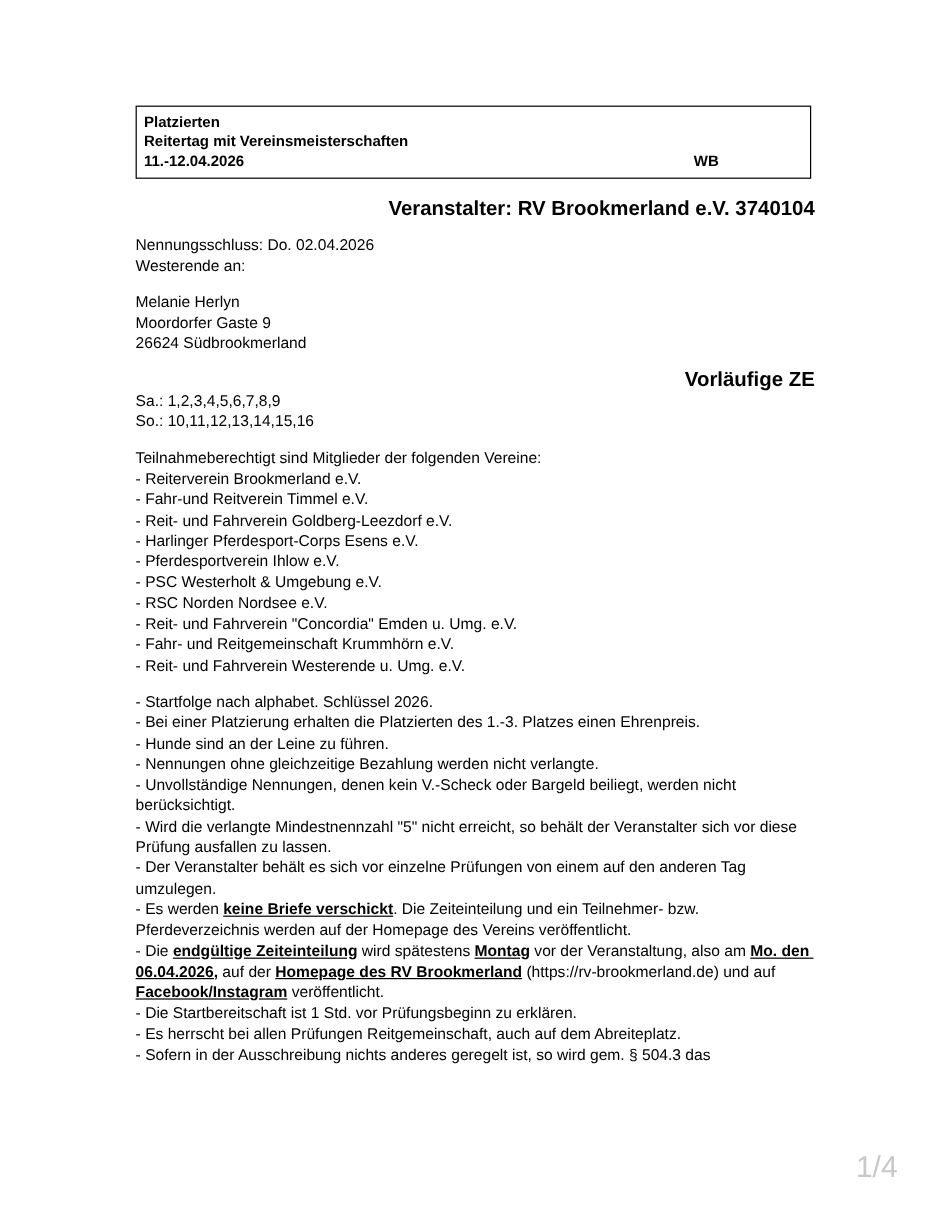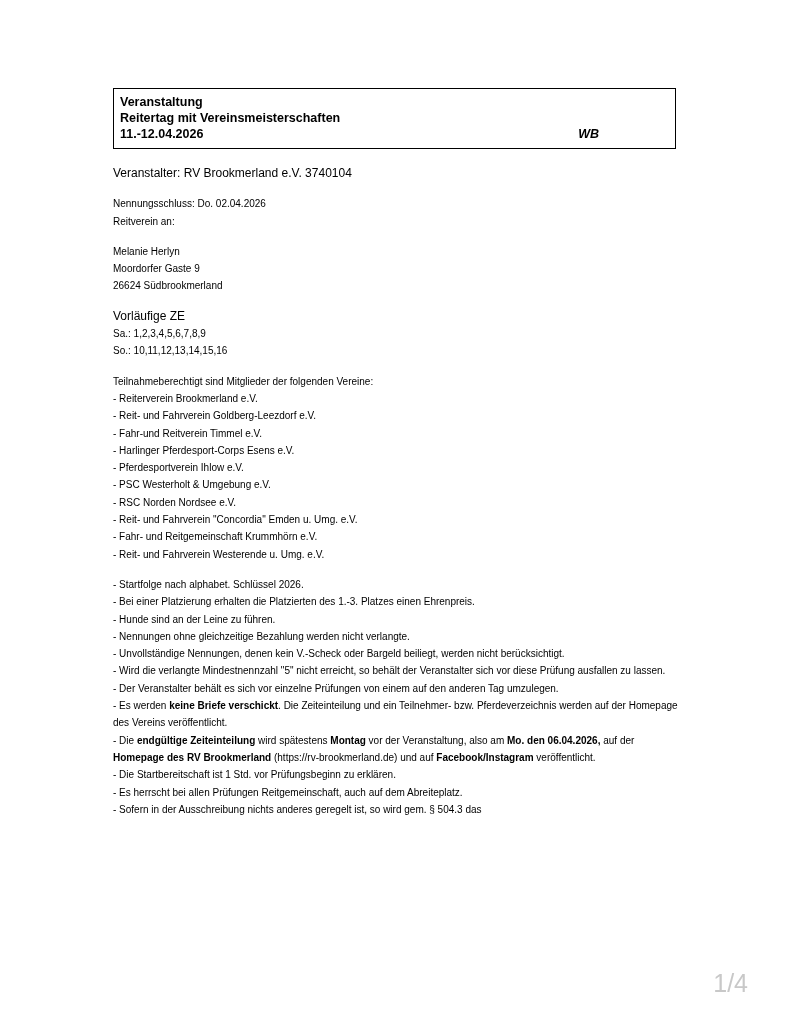"Veranstaltung" div.header-line { text: Veranstaltung -> Platzierten }
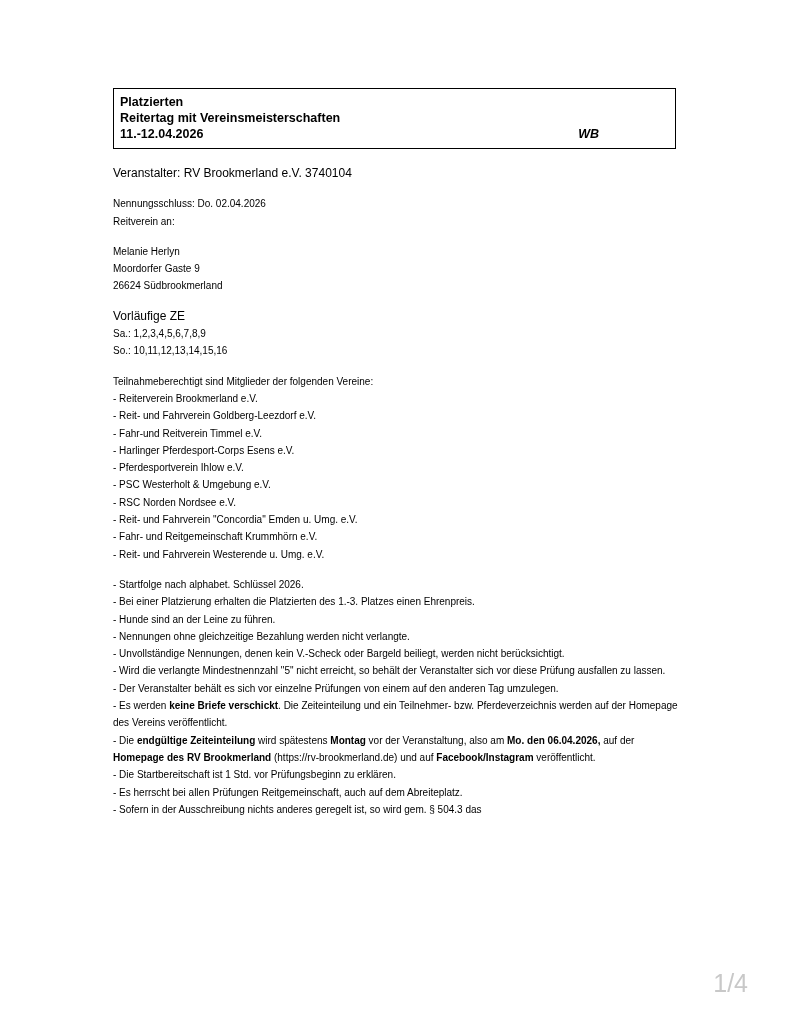"WB" .header-wb { font-style: italic -> none }
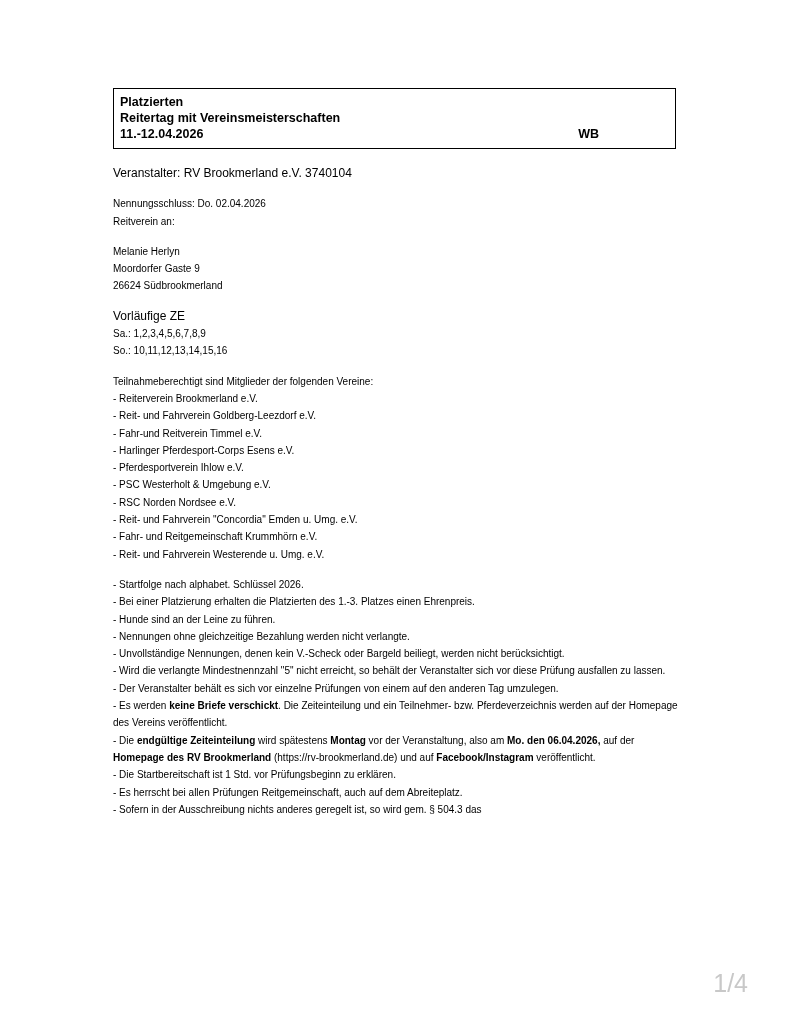"Veranstalter: RV Brookmerland e.V." .title-line { font-size: 12px -> 17px; font-weight: normal -> bold; text-align: none -> right }
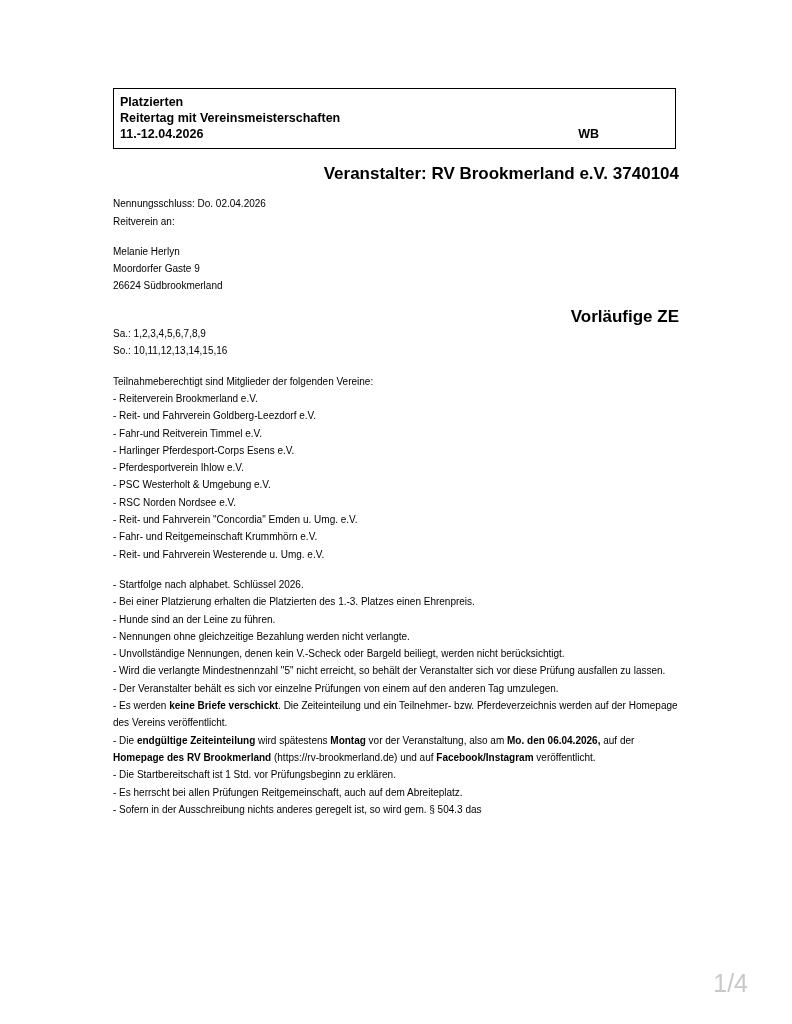"Nennungsschluss: Do. 02.04.2026" .line { font-size: 10px -> 13px }
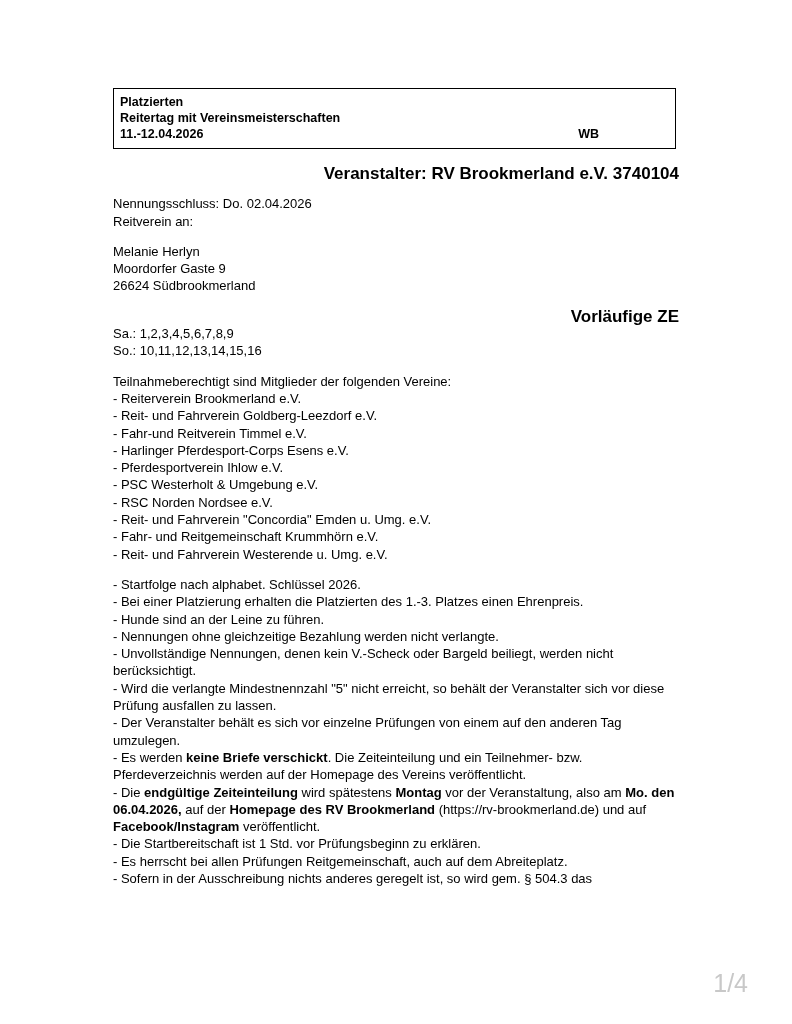"Reitverein an:" div.line { text: Reitverein -> Westerende }
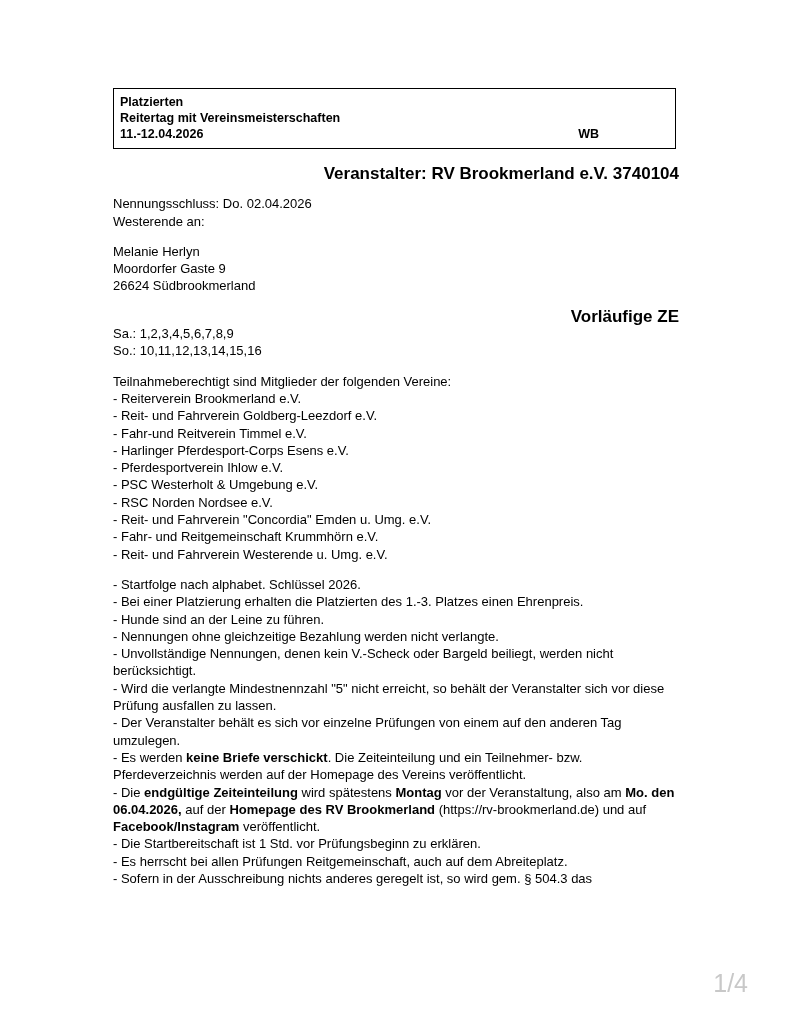"- Reit- und Fahrverein Goldberg-Leezdorf" div.line { order: before "- Fahr-und Reitverein Timmel e.V." -> after "- Fahr-und Reitverein Timmel e.V." }
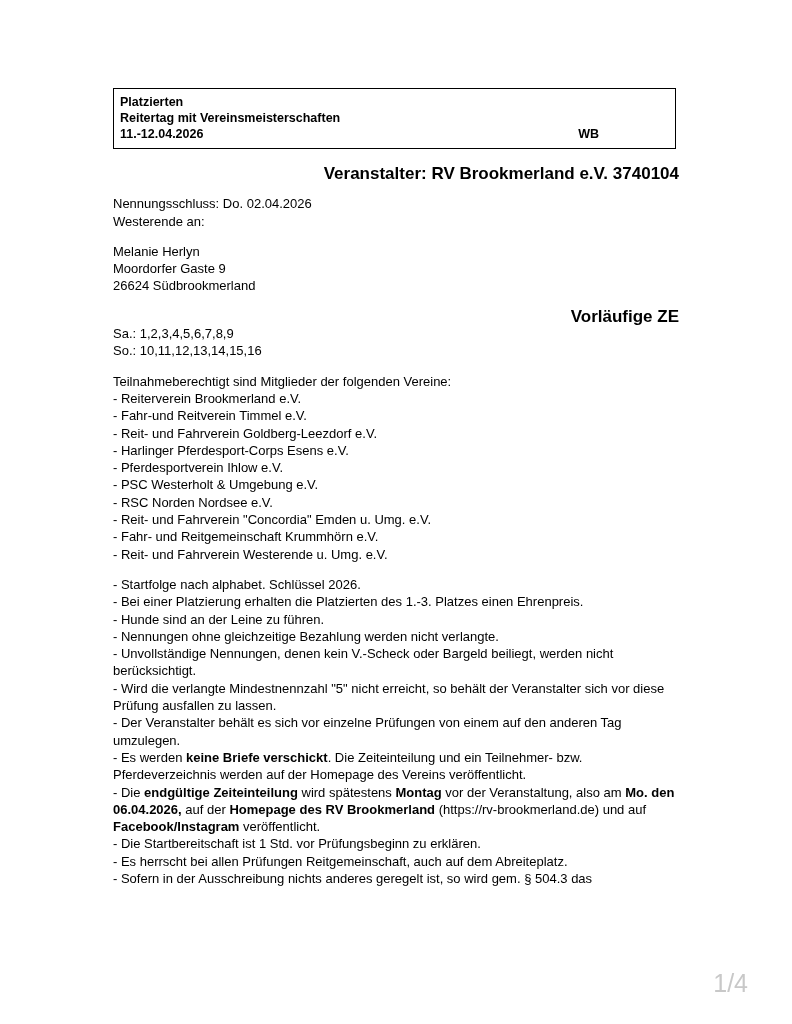"keine Briefe verschickt" .inline-b { text-decoration: none -> underline }
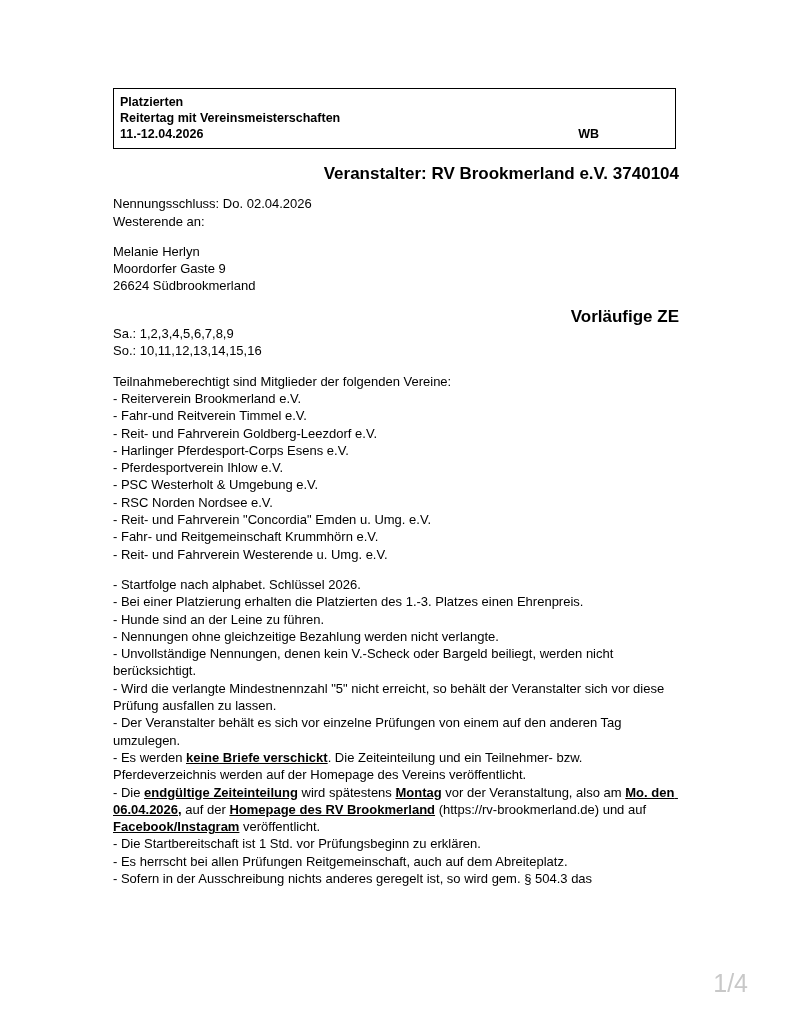"1/4" .page-num { bottom: 26px -> 36px }
